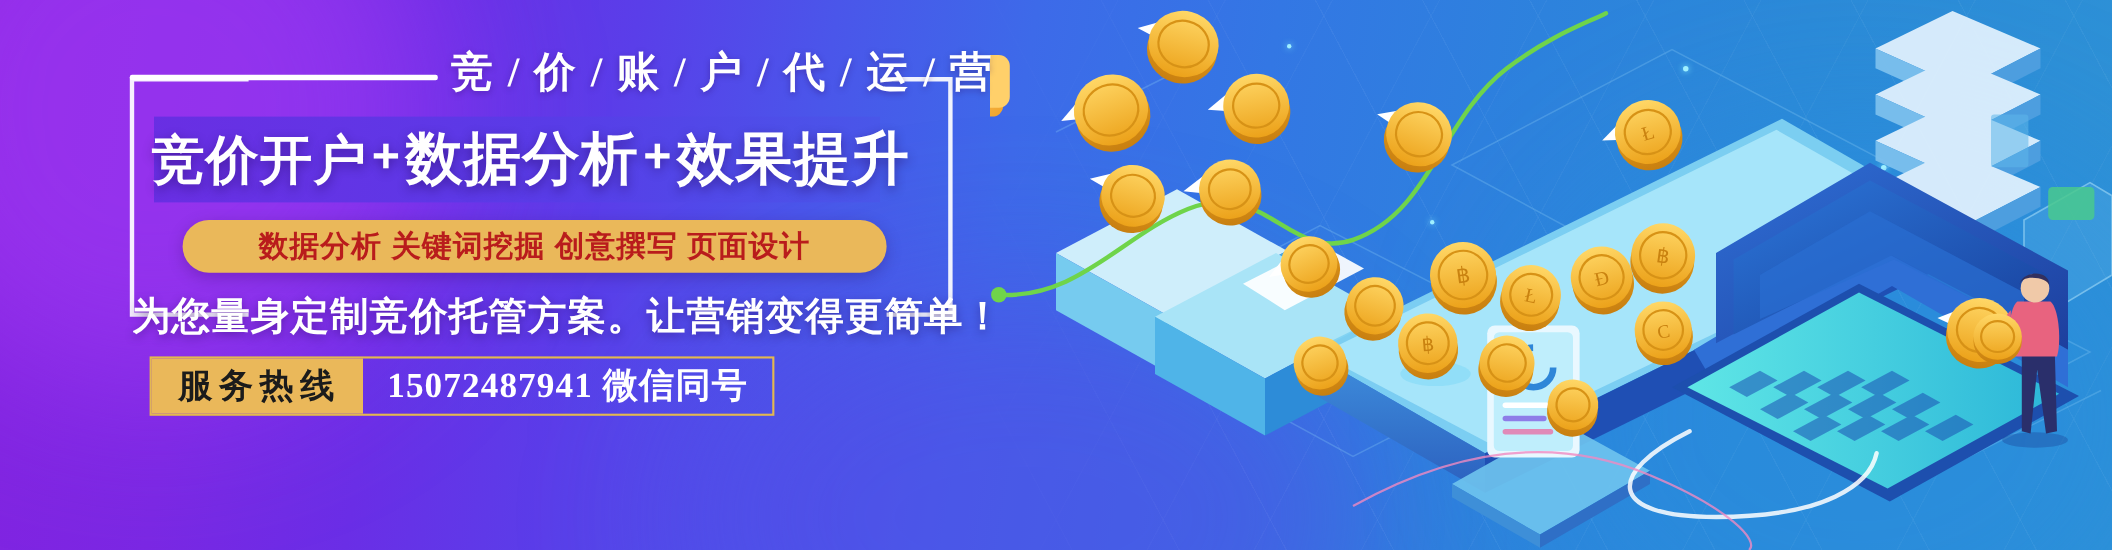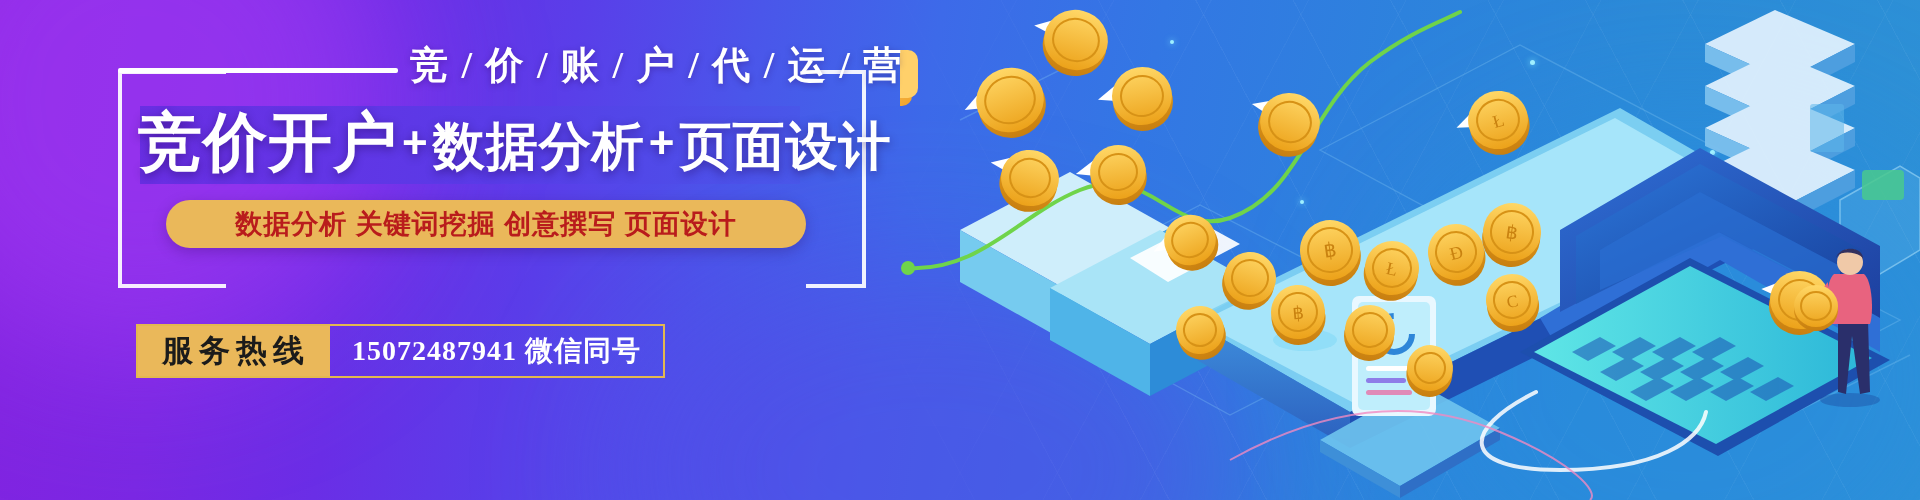"竞价开户" .headline .big { font-size: 64px -> 48px }
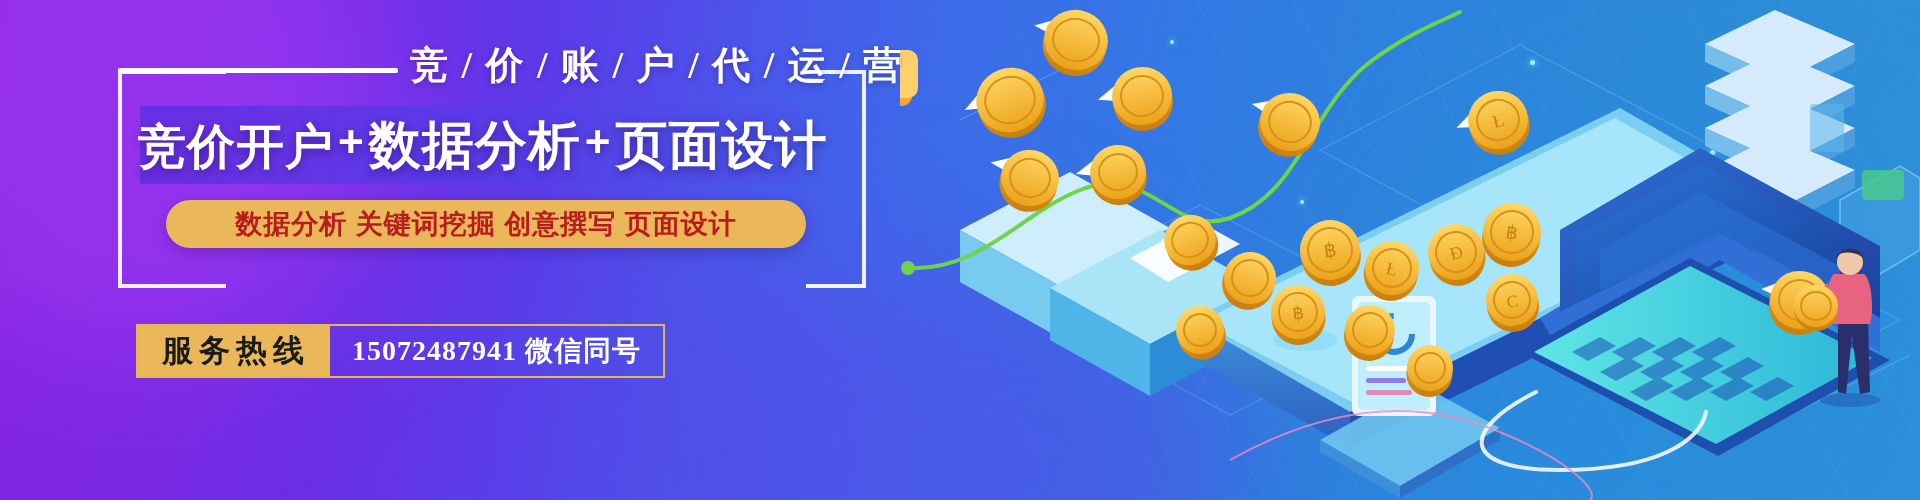"页面设计" span.mid { text: 页面设计 -> 效果提升 }
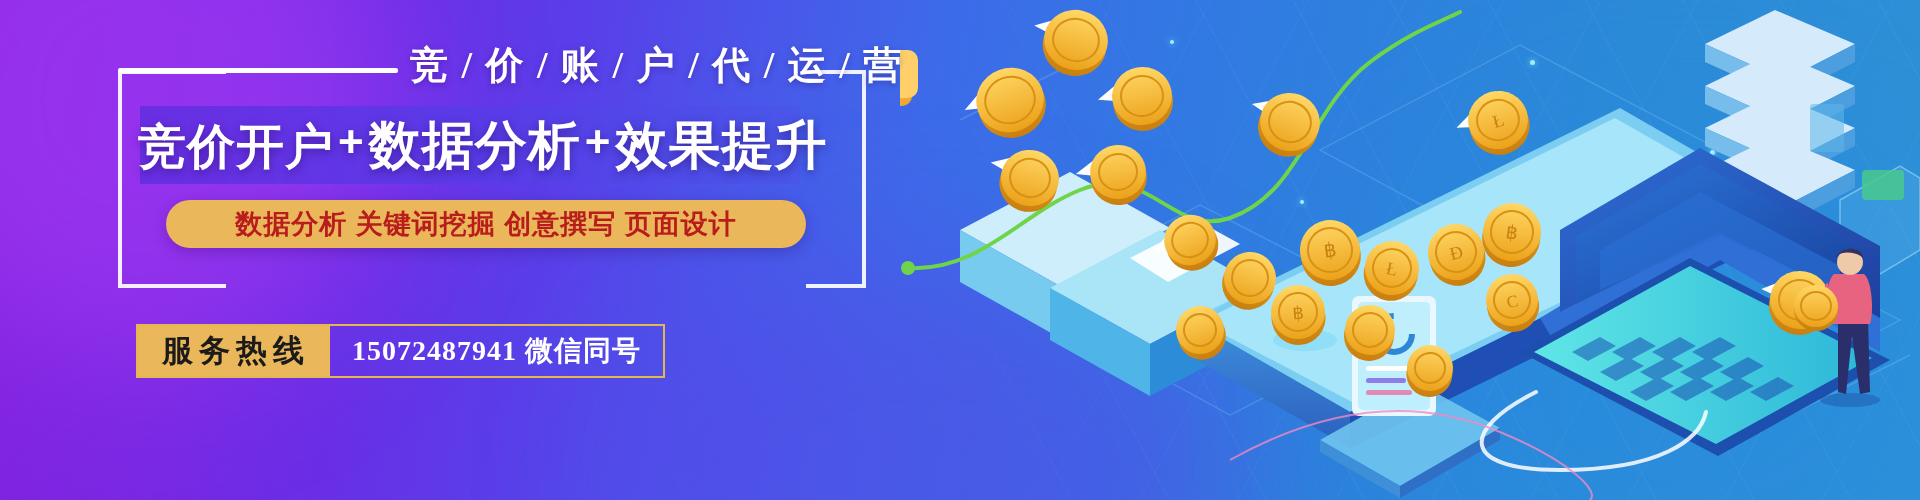"为您量身定制竞价托管方案。让营销变得更简单！" div.subtitle { html: none -> <div>为您量身定制竞价托管方案。让营销变得更简单！</div> }
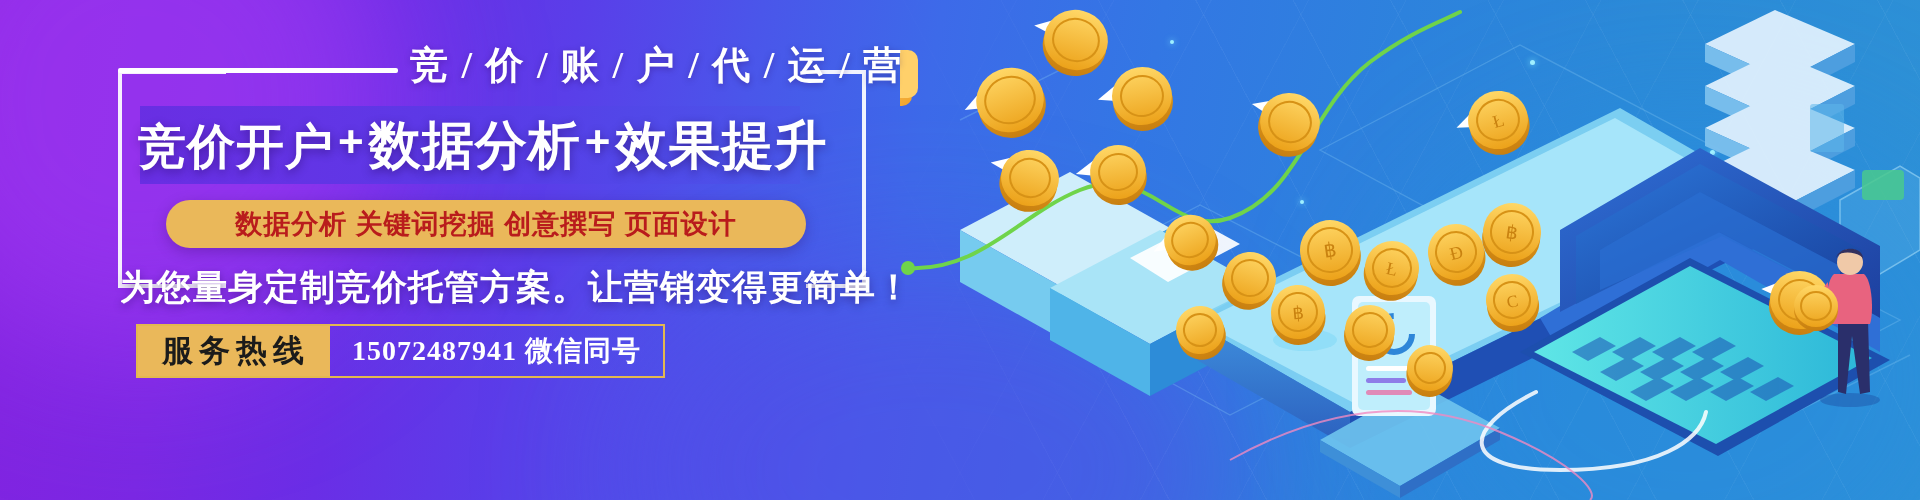"15072487941 微信同号" .hotline-number { font-size: 28px -> 32px }
